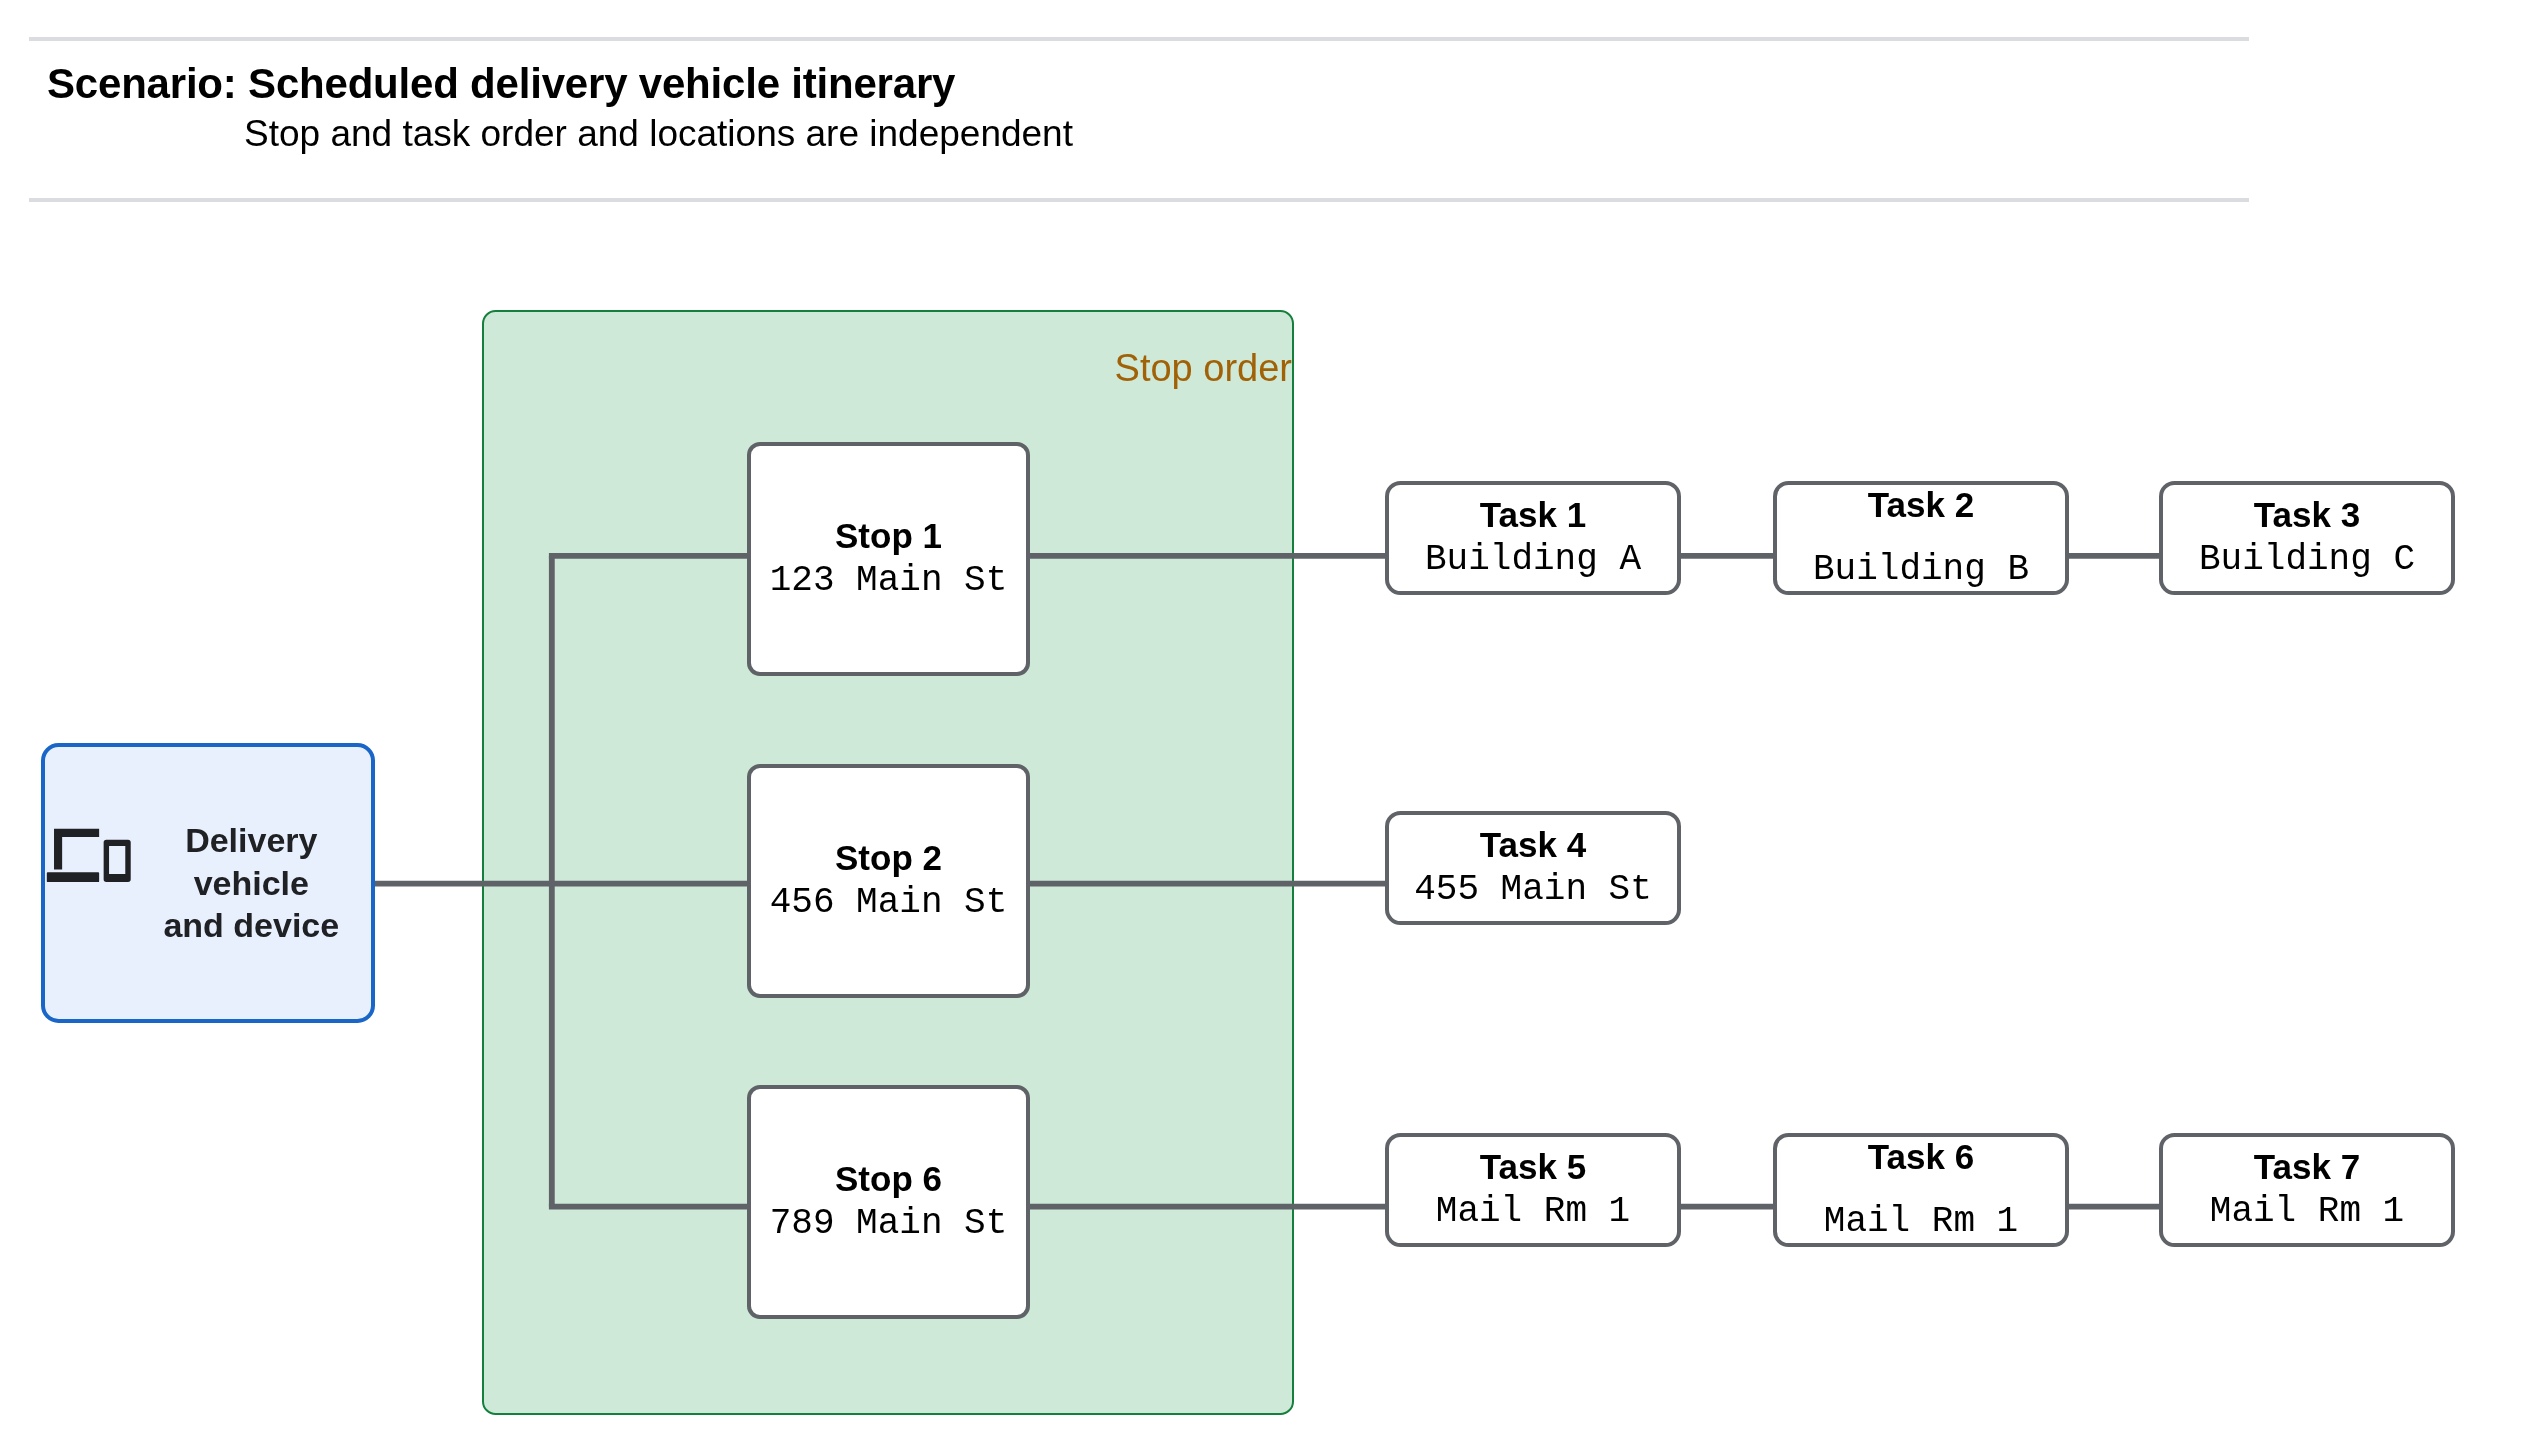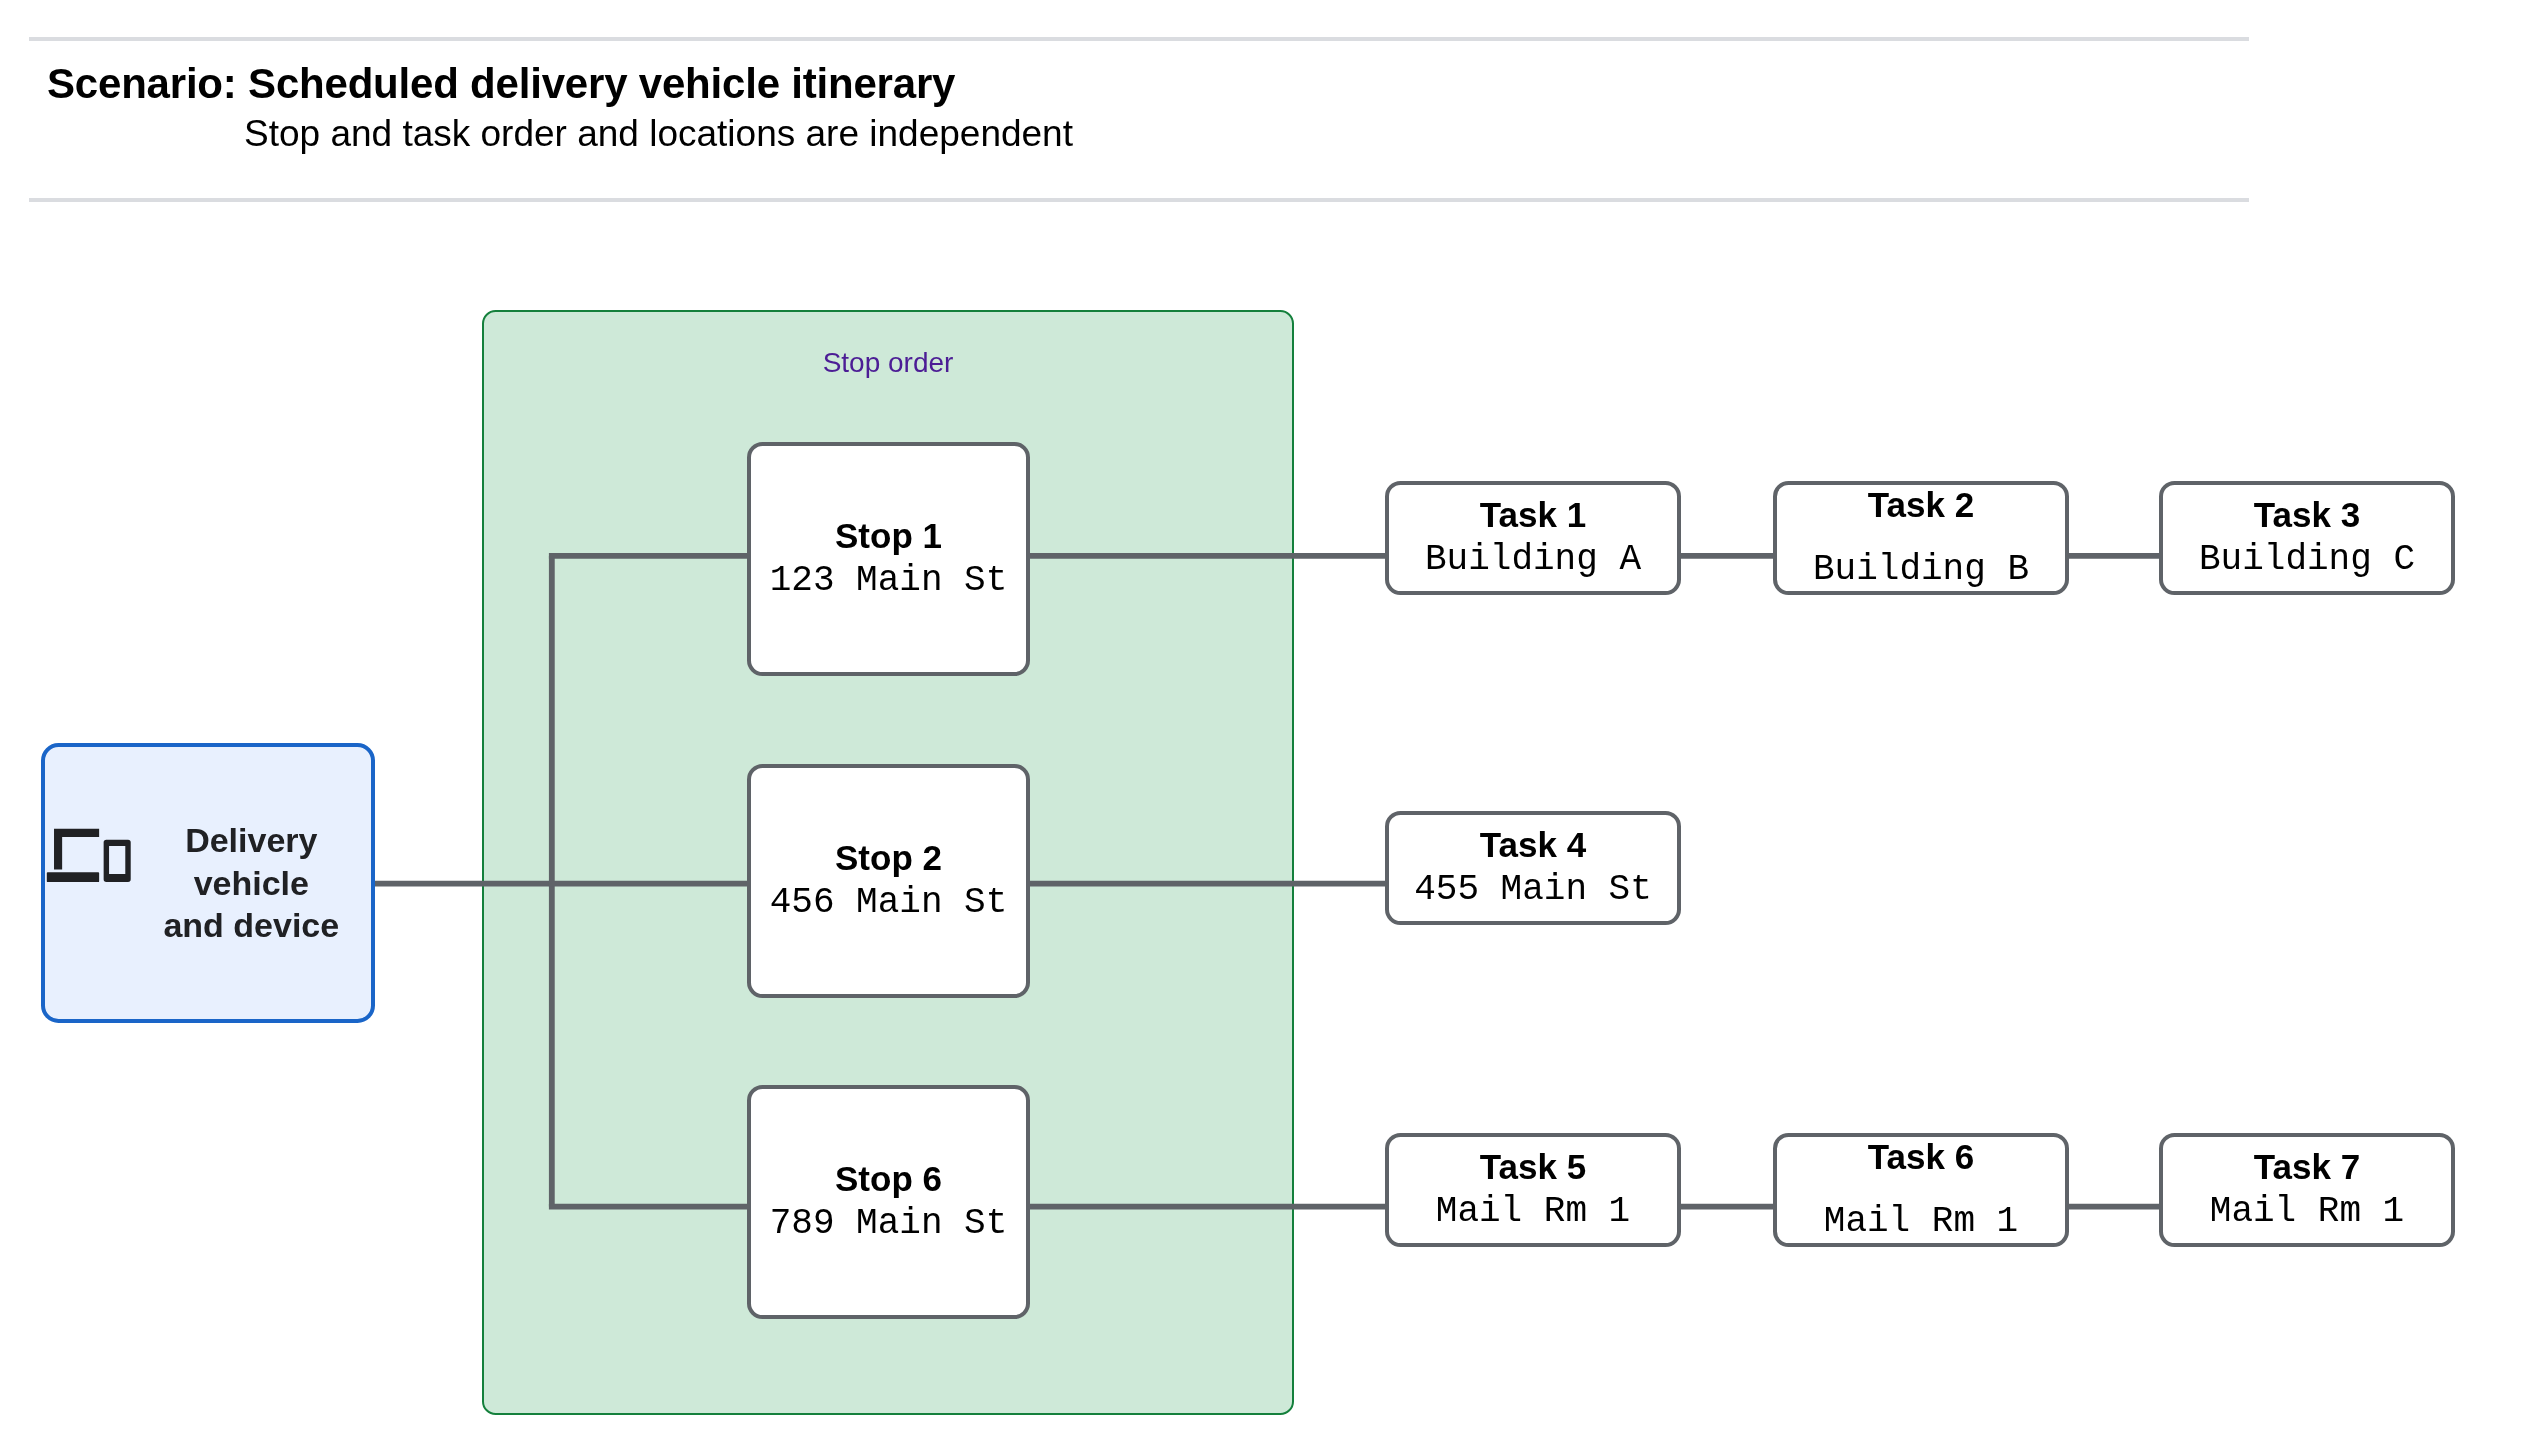"Stop order" .panel-title { color: #4c1d95 -> #a16207; font-size: 28px -> 38px; text-align: center -> right }
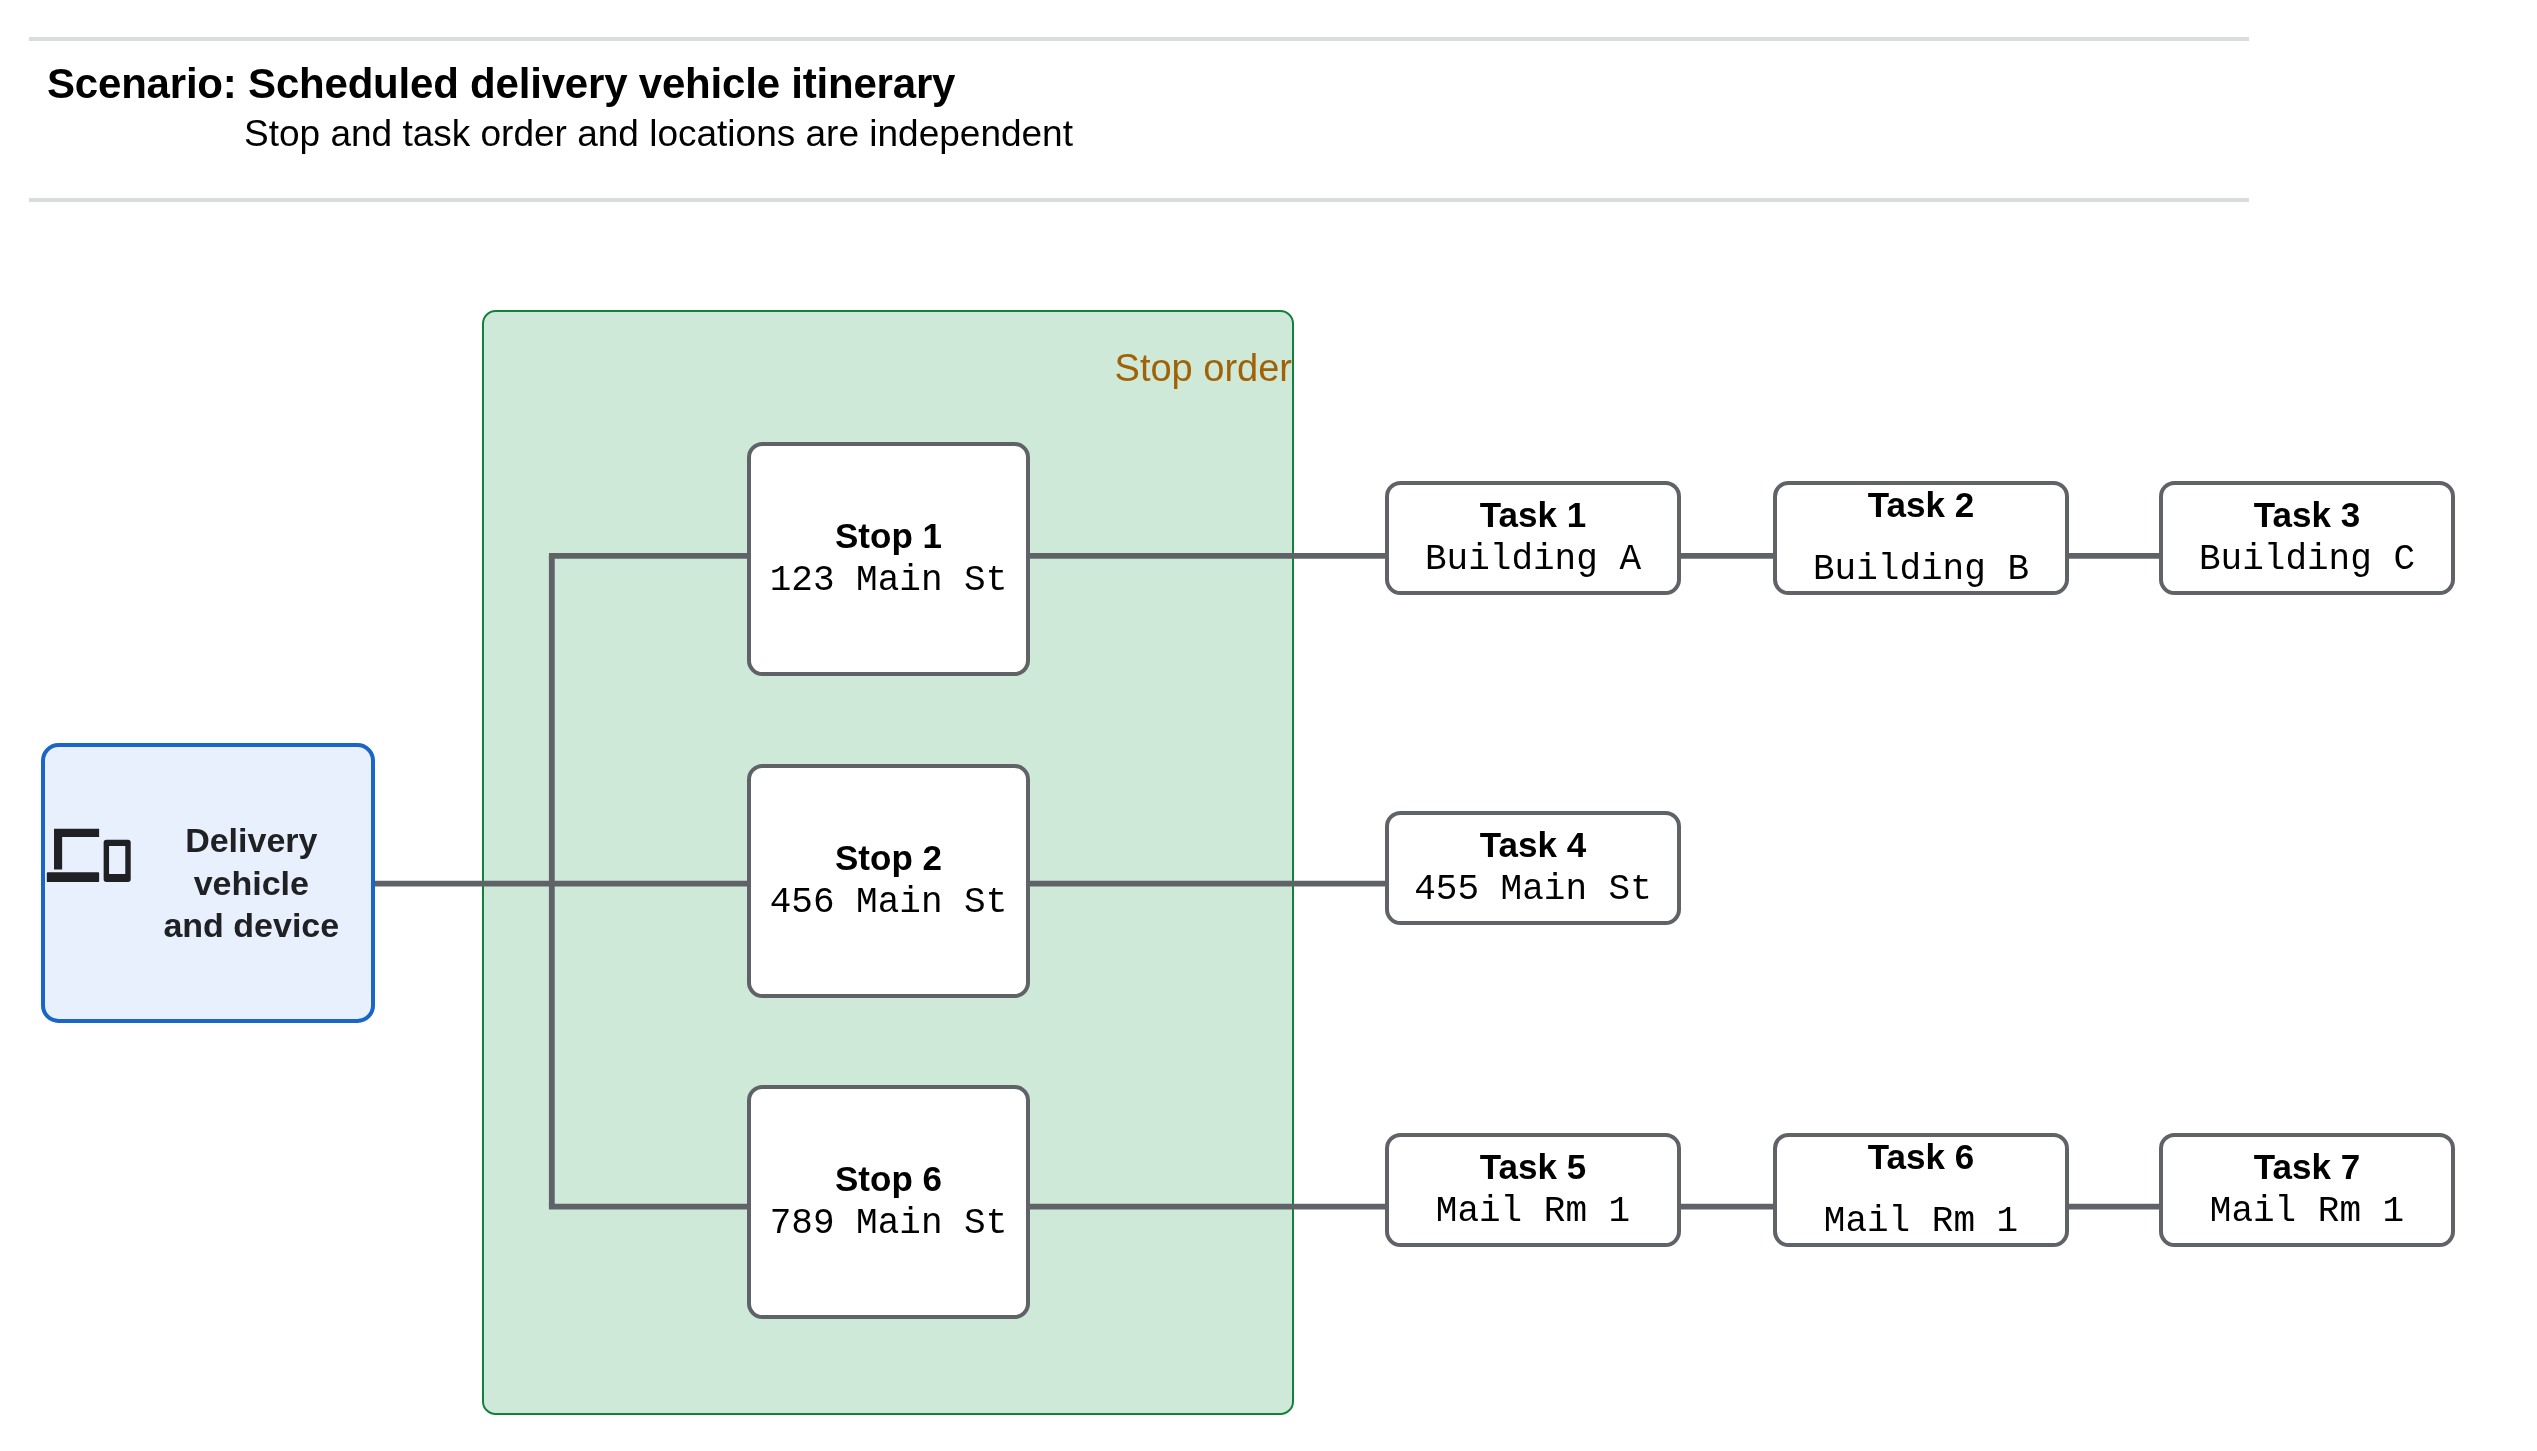"Stop 1" .stop-node { border-radius: none -> 13px }
